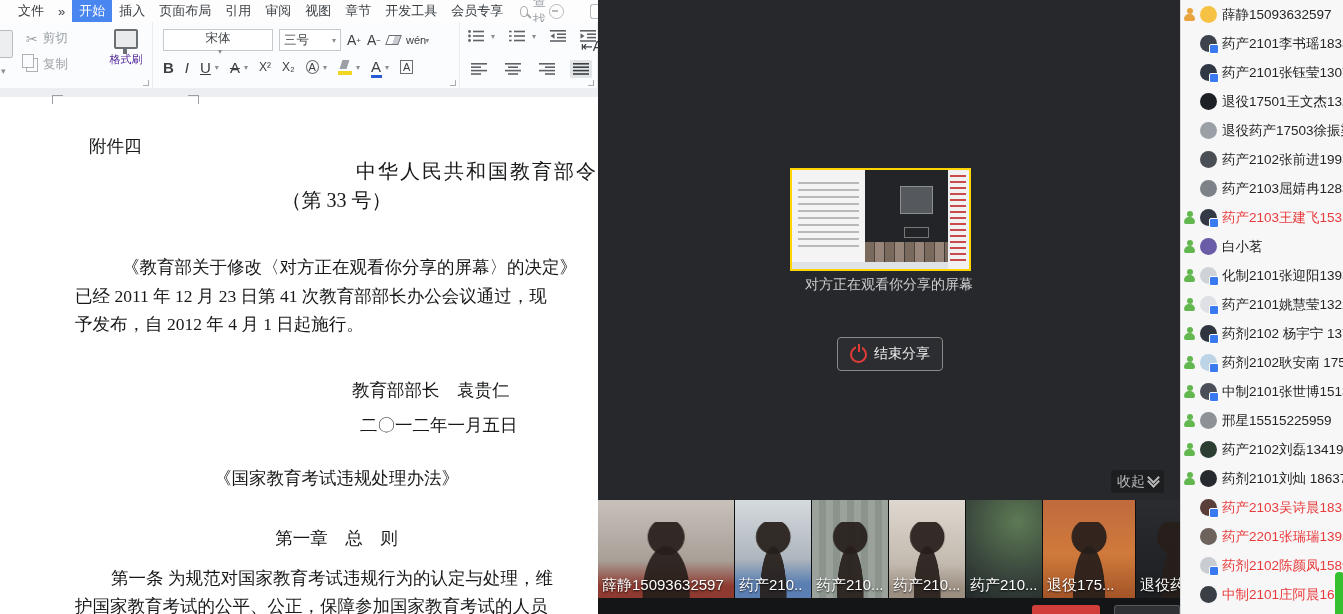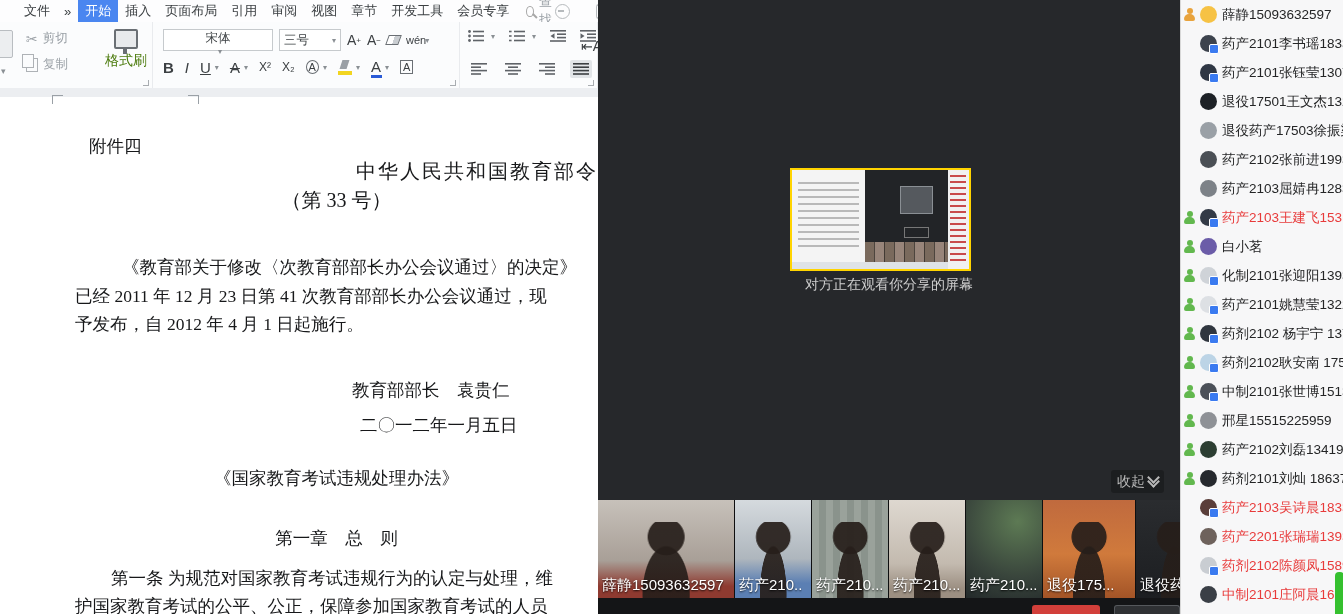"文件" .tabbar { padding-left: 17px -> 11px }
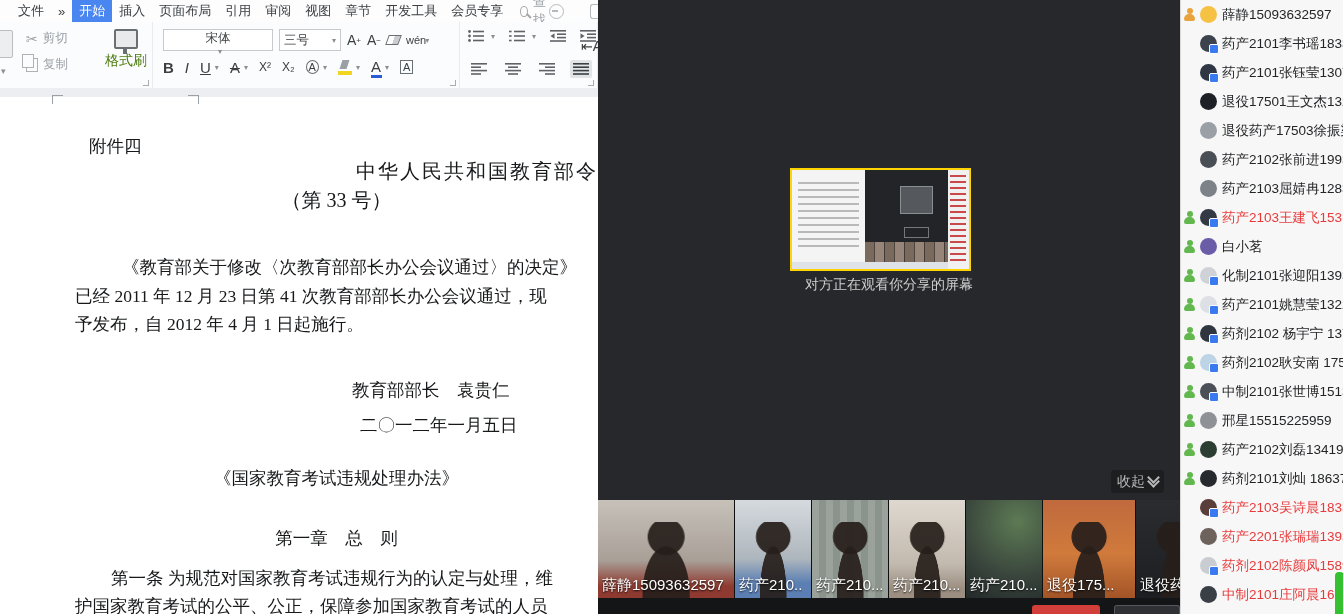"格式刷" .fmt-painter { color: #4d7c0f -> #4c1d95; font-size: 14px -> 11px }
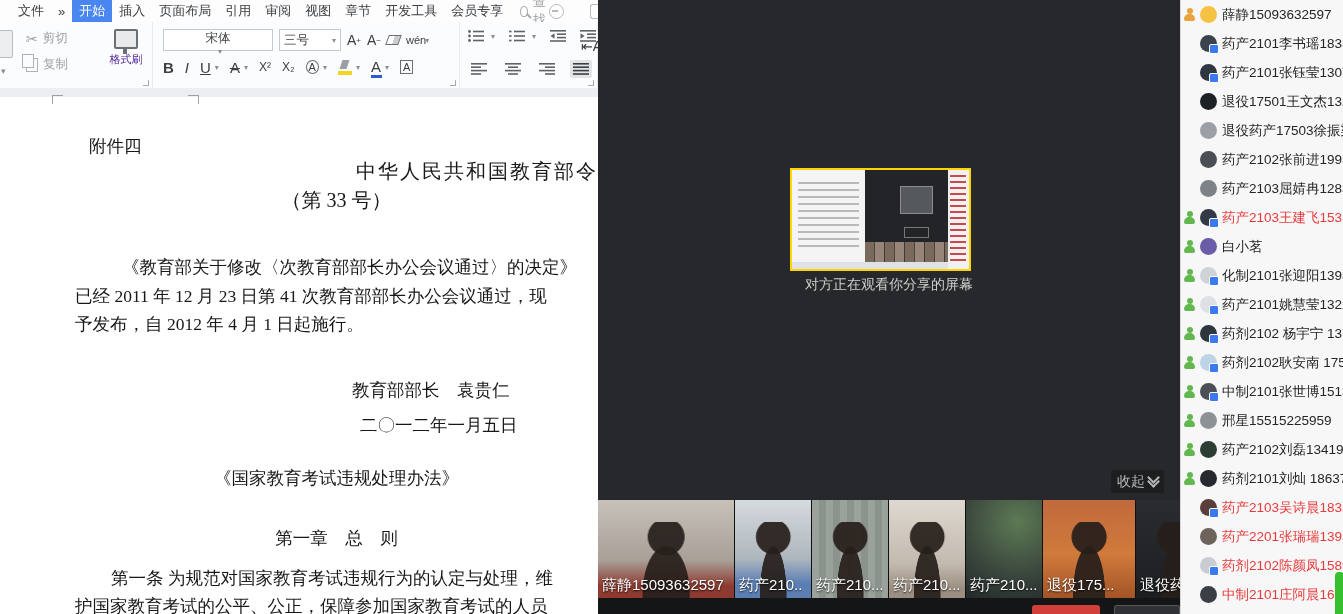"《教育部关于修改〈次教育部部长办公会议通过〉的决定》" div.dl { text: 次教育部部长办公会议通过 -> 对方正在观看你分享的屏幕 }
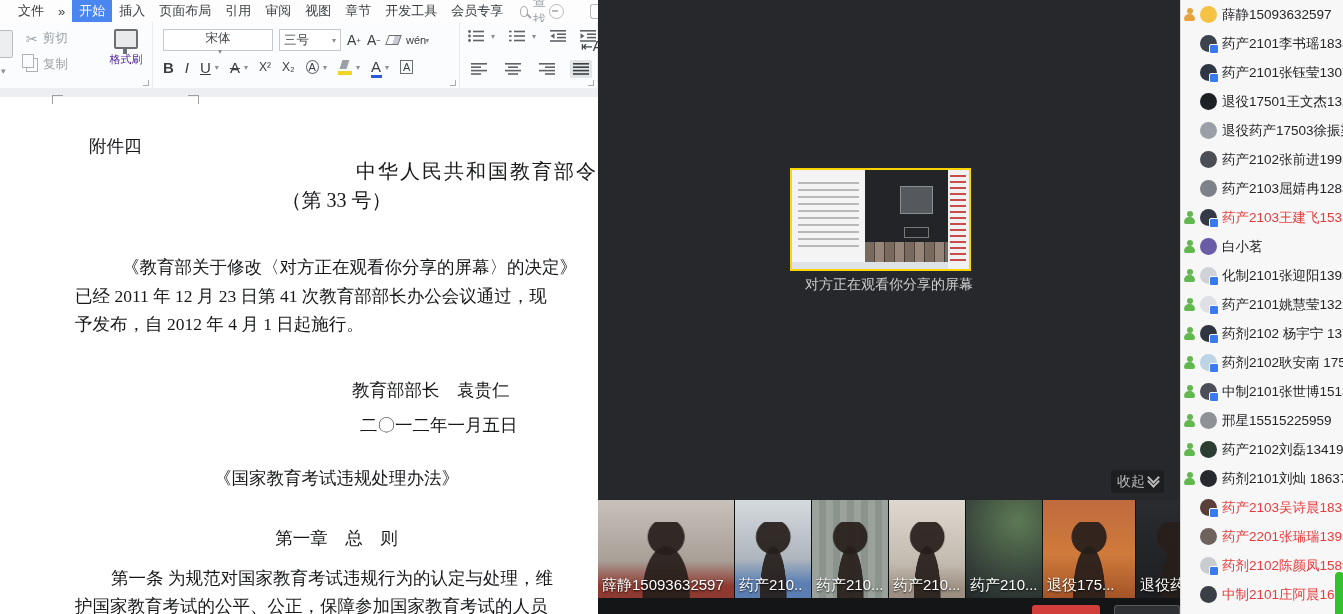"结束分享" div.end-share { html: none -> <div> <span></span> <span>结束分享</span> </div> }
